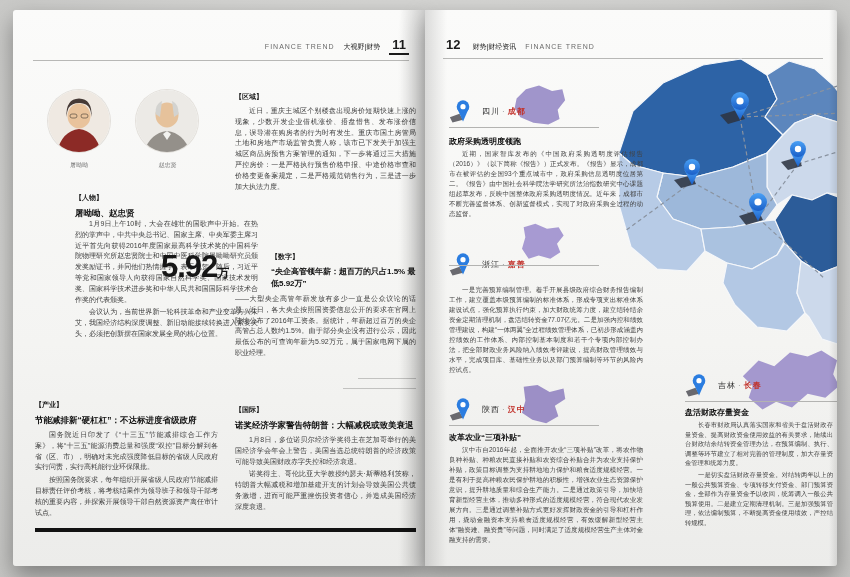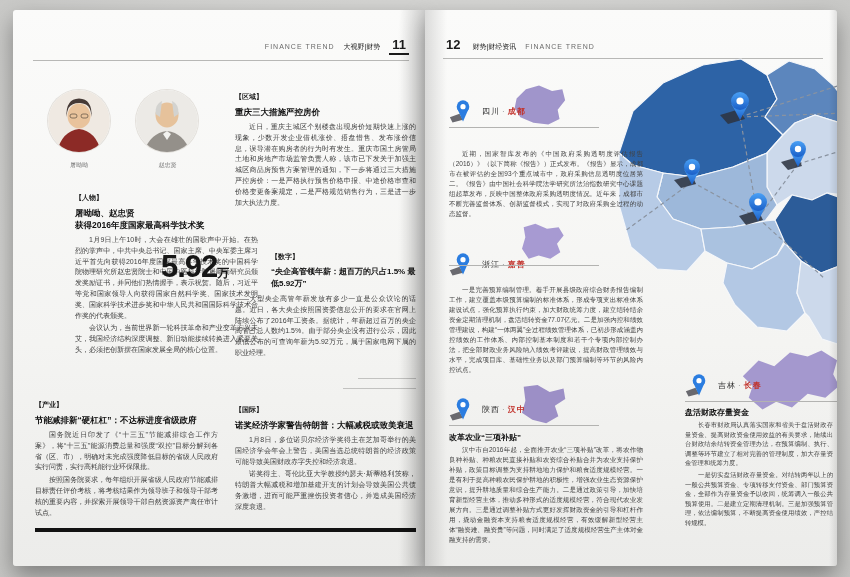"重庆三大措施严控房价" div.h1 { html: <div>重庆三大措施严控房价</div> -> none }
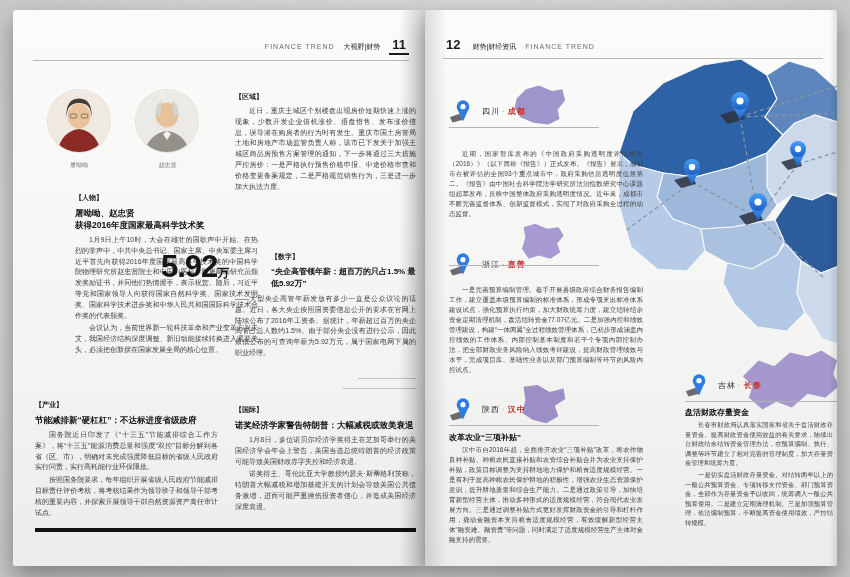"政府采购透明度领跑" div.abs { html: none -> <div>政府采购透明度领跑</div> }
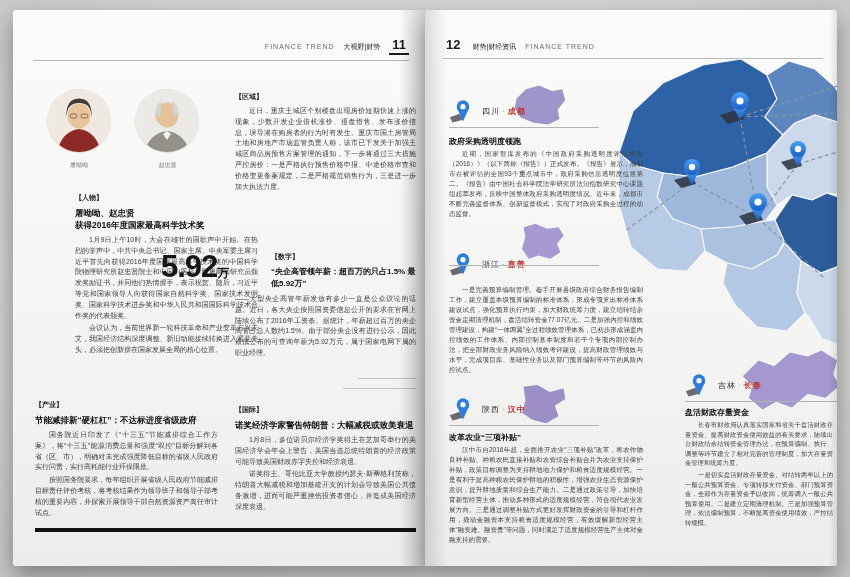"获得2016年度国家最高科学技术奖" div.h1 { html: <div>获得2016年度国家最高科学技术奖</div> -> none }
